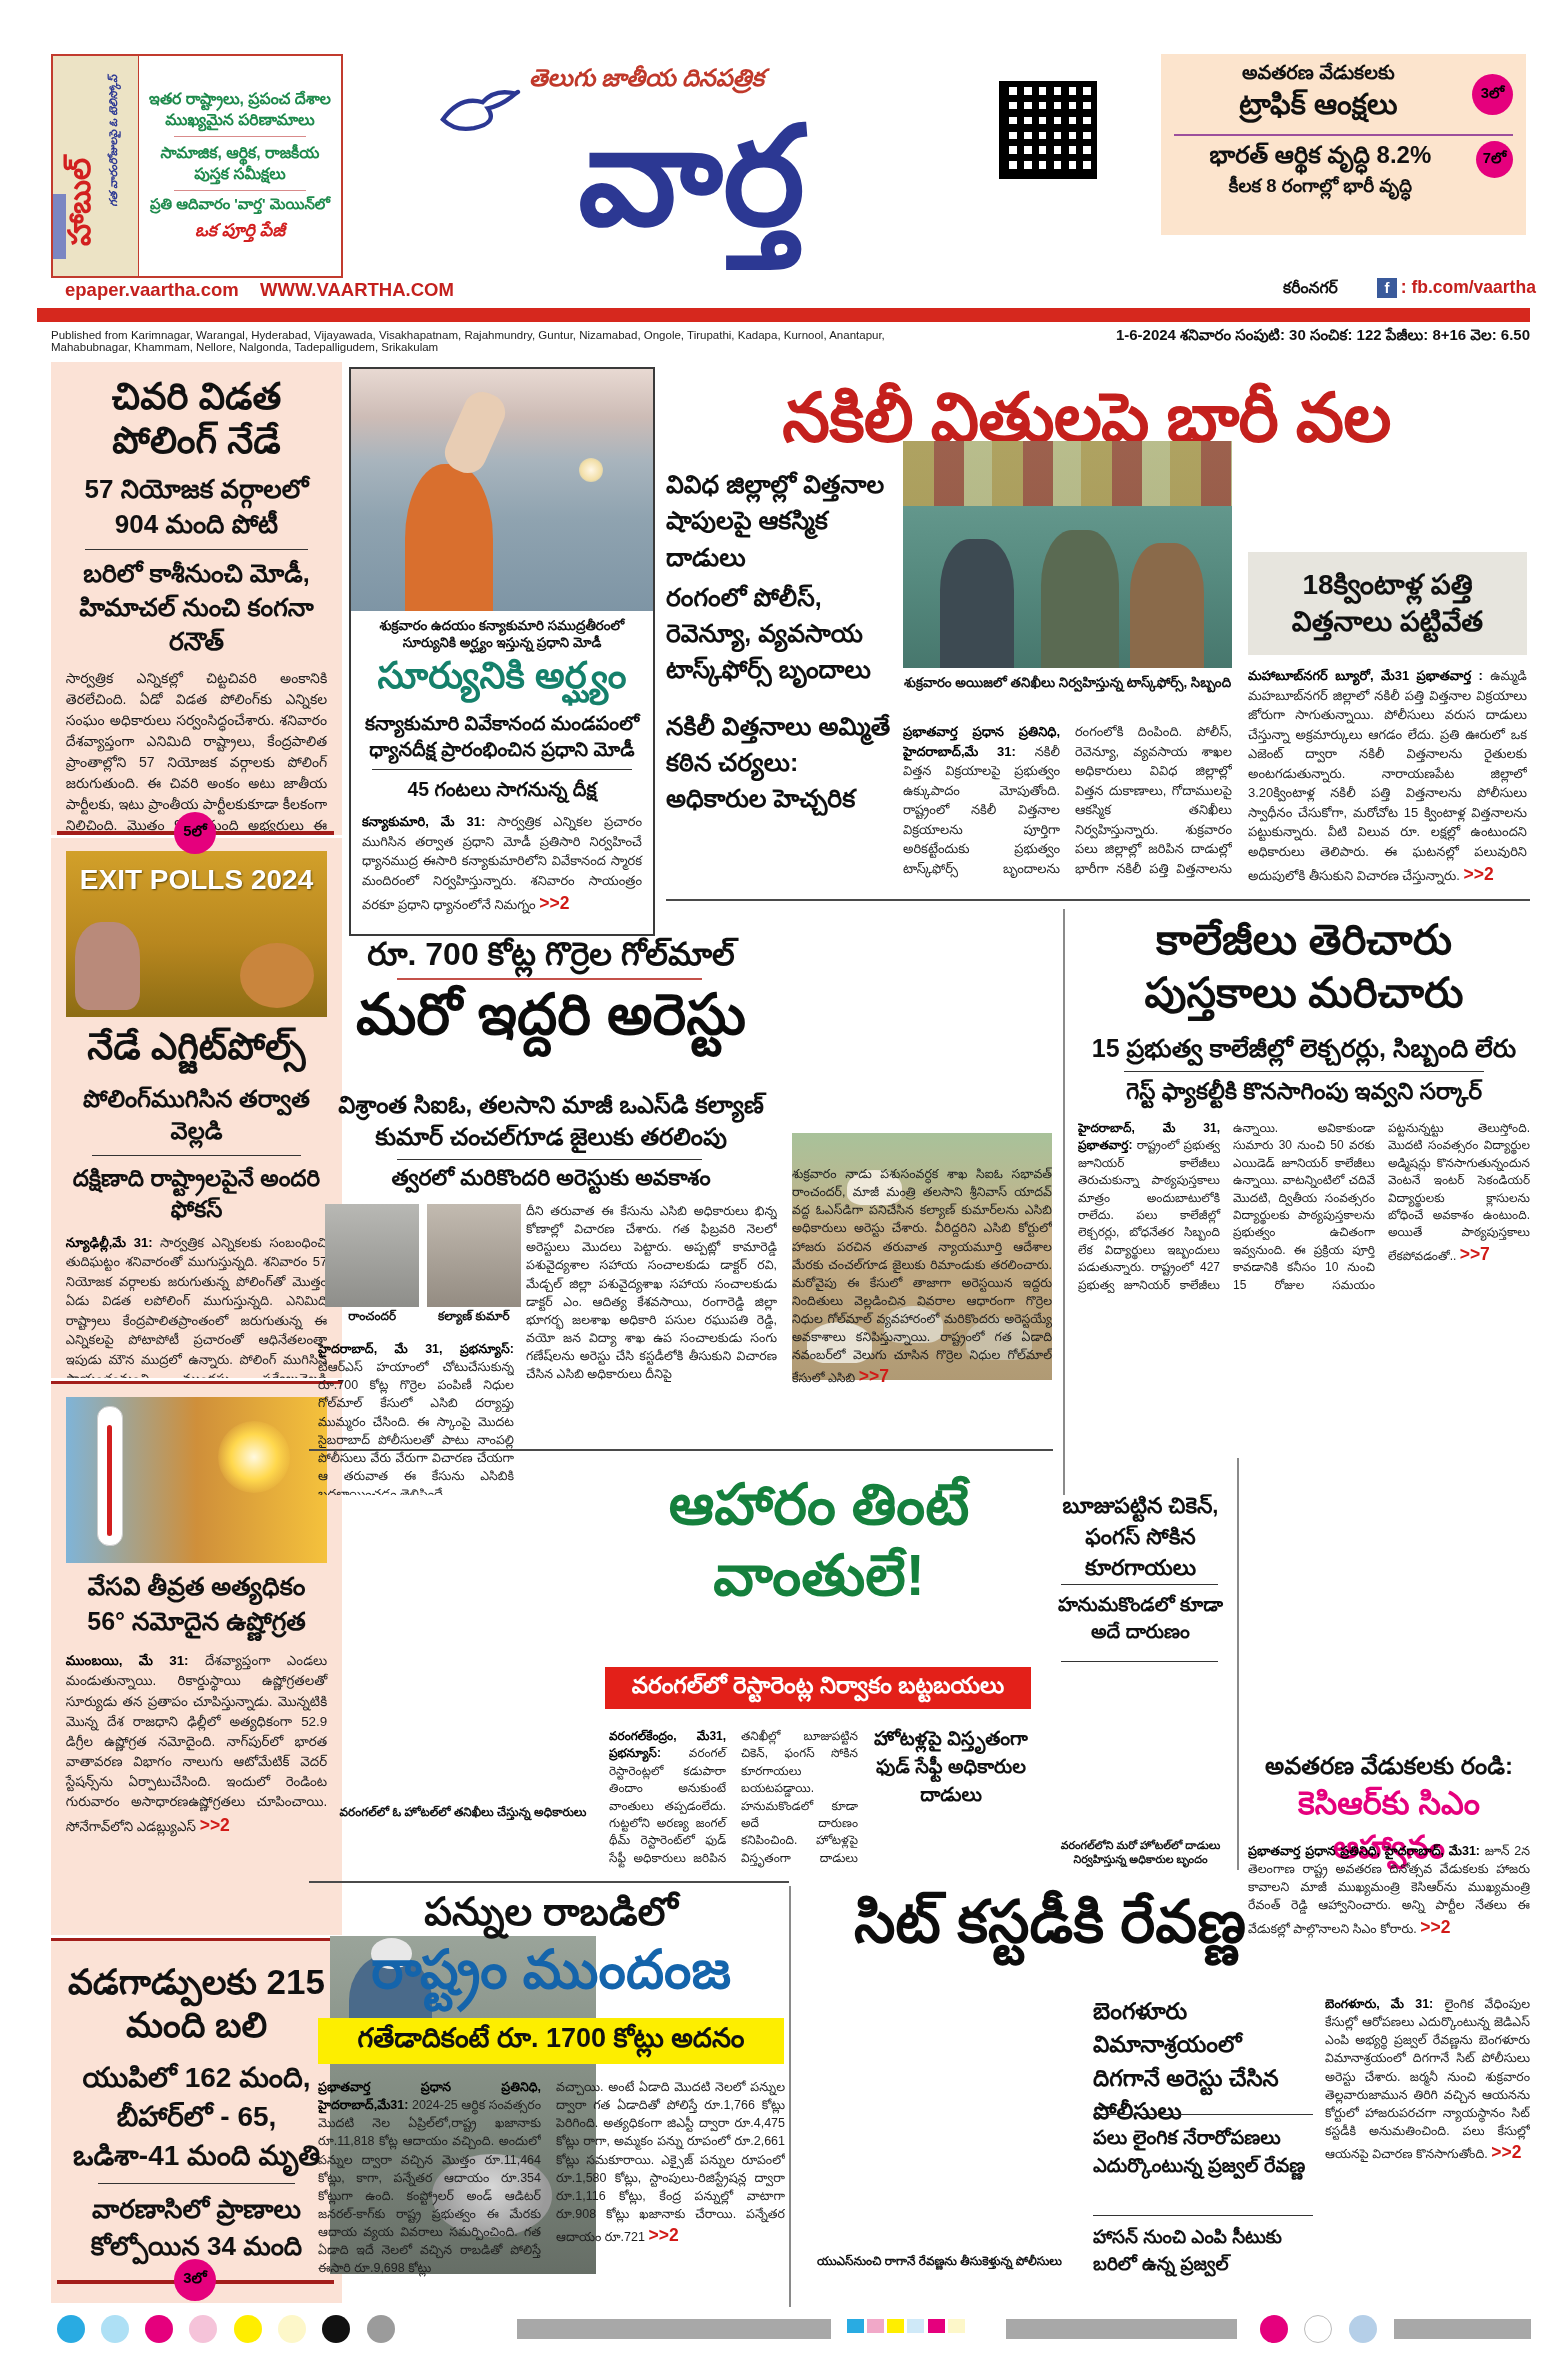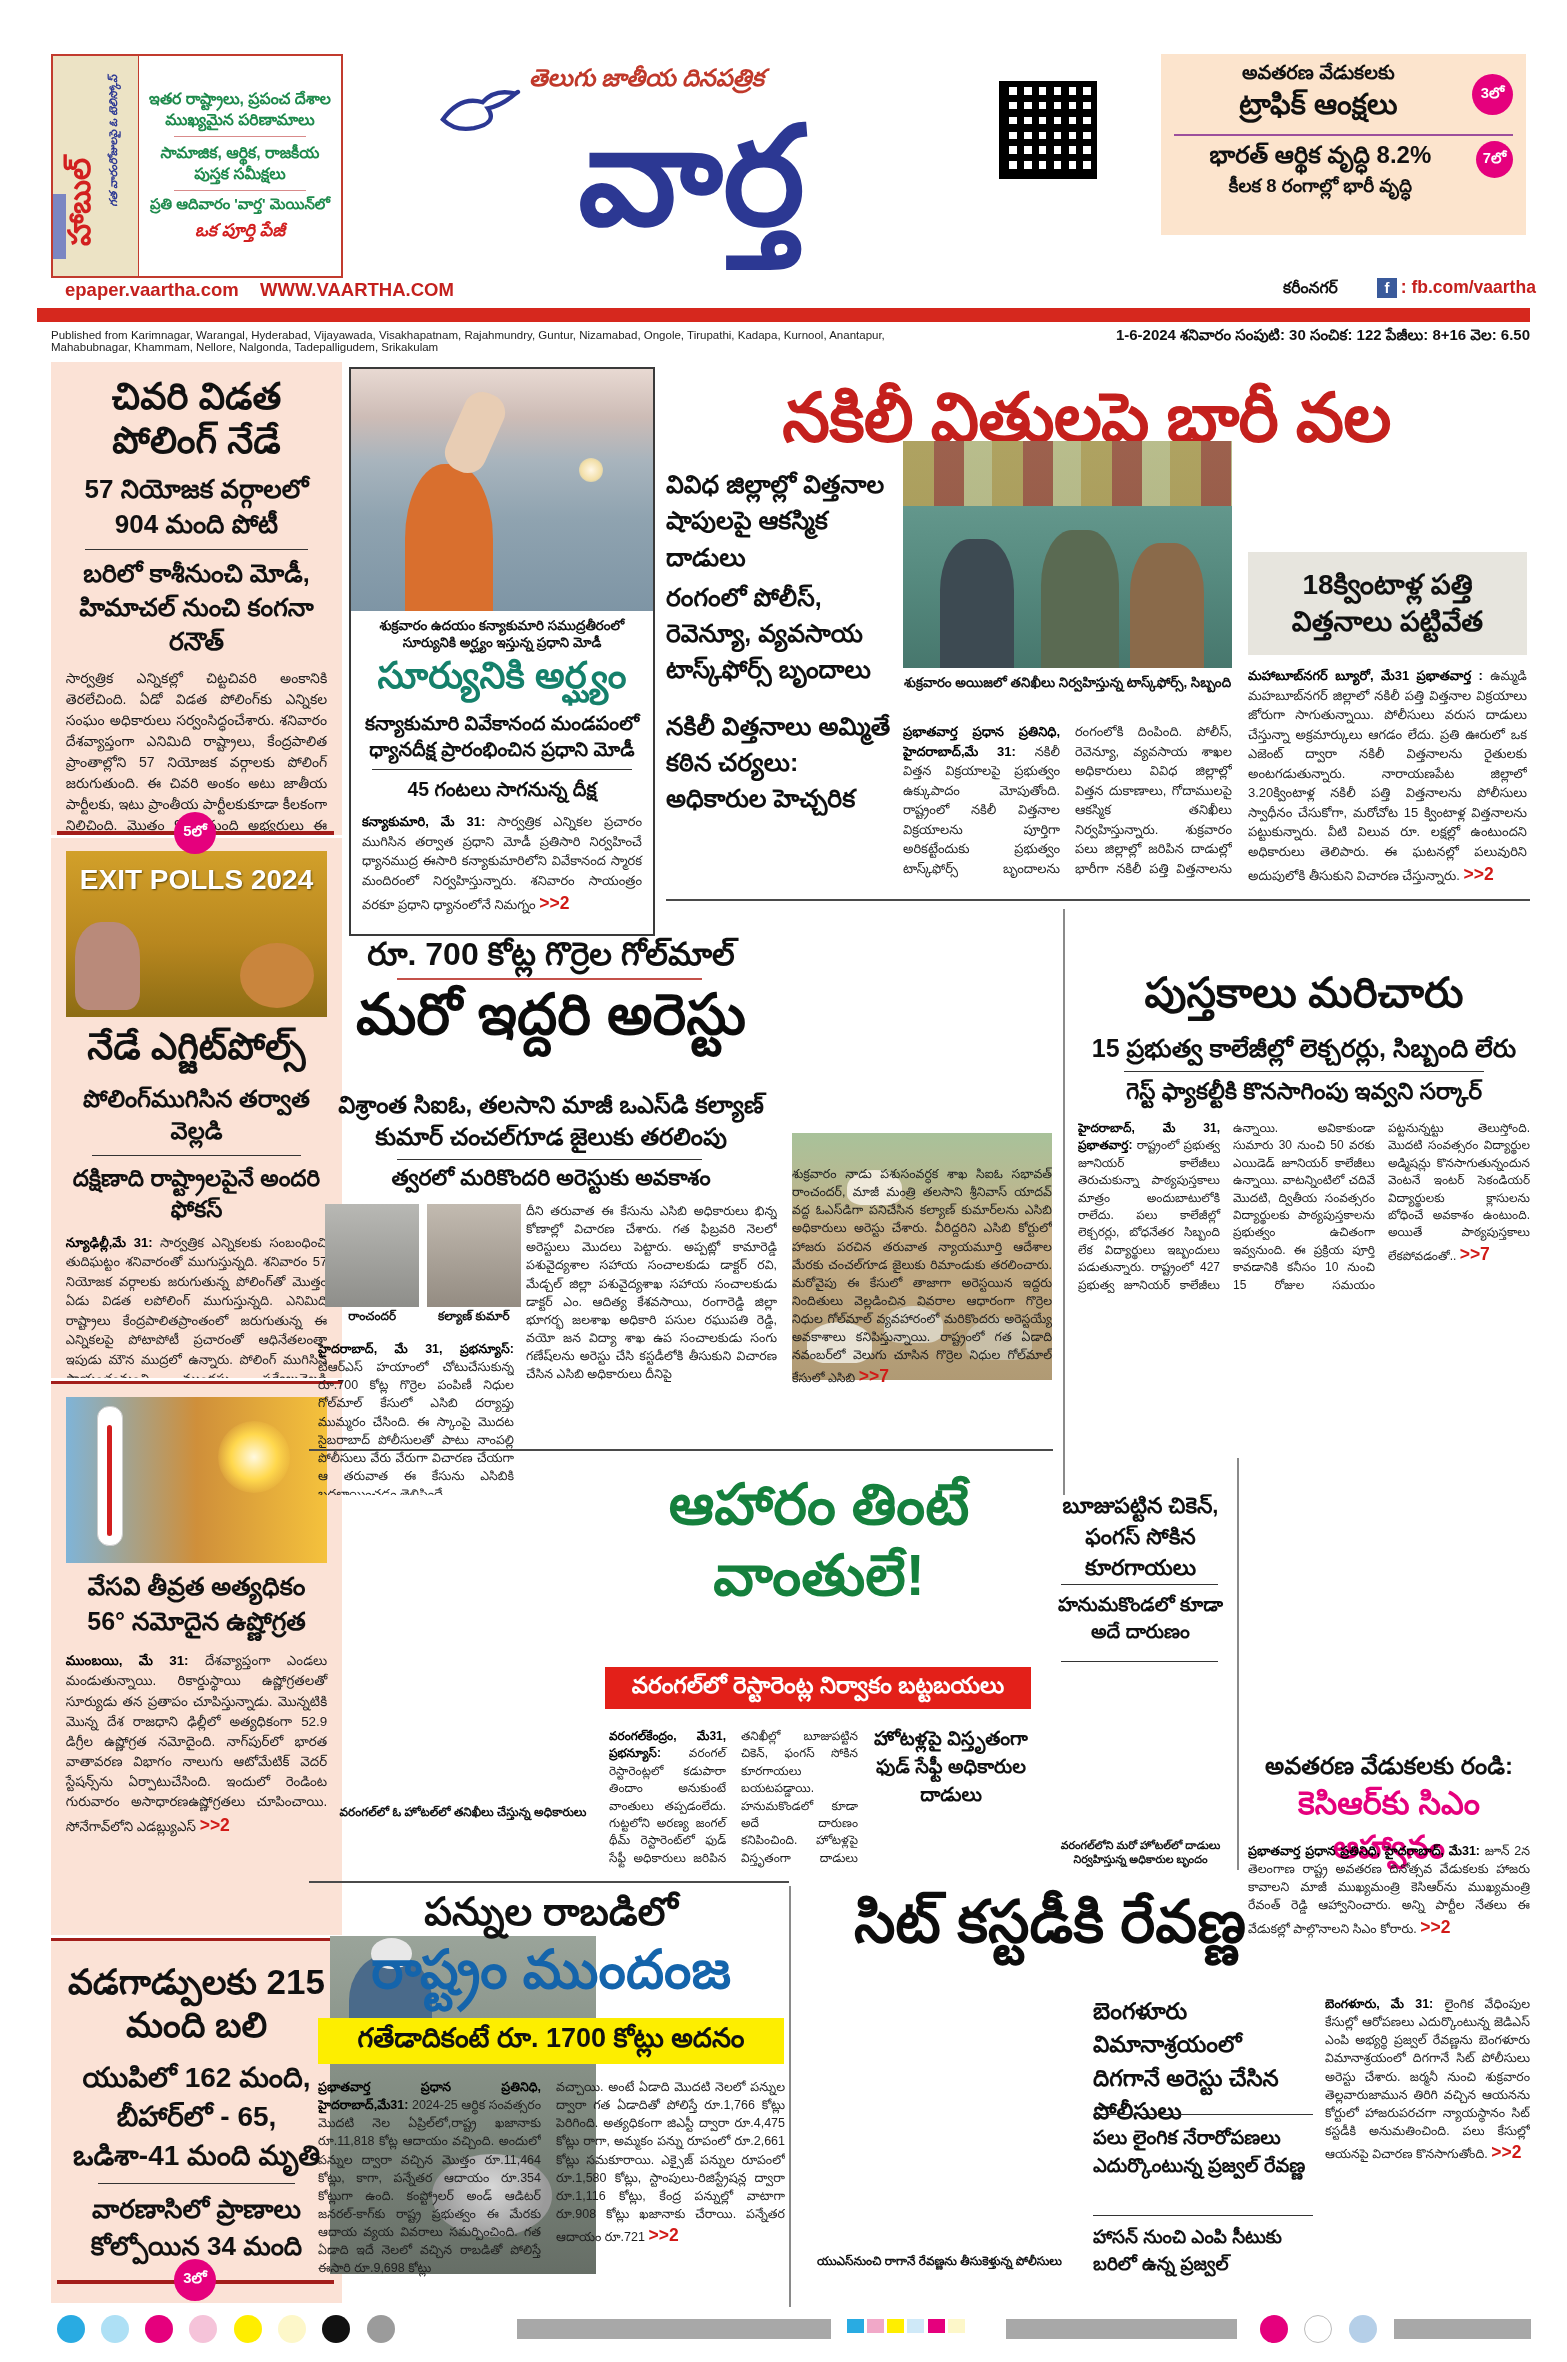"3లో" .badge { color: #ffffff -> #000000 }
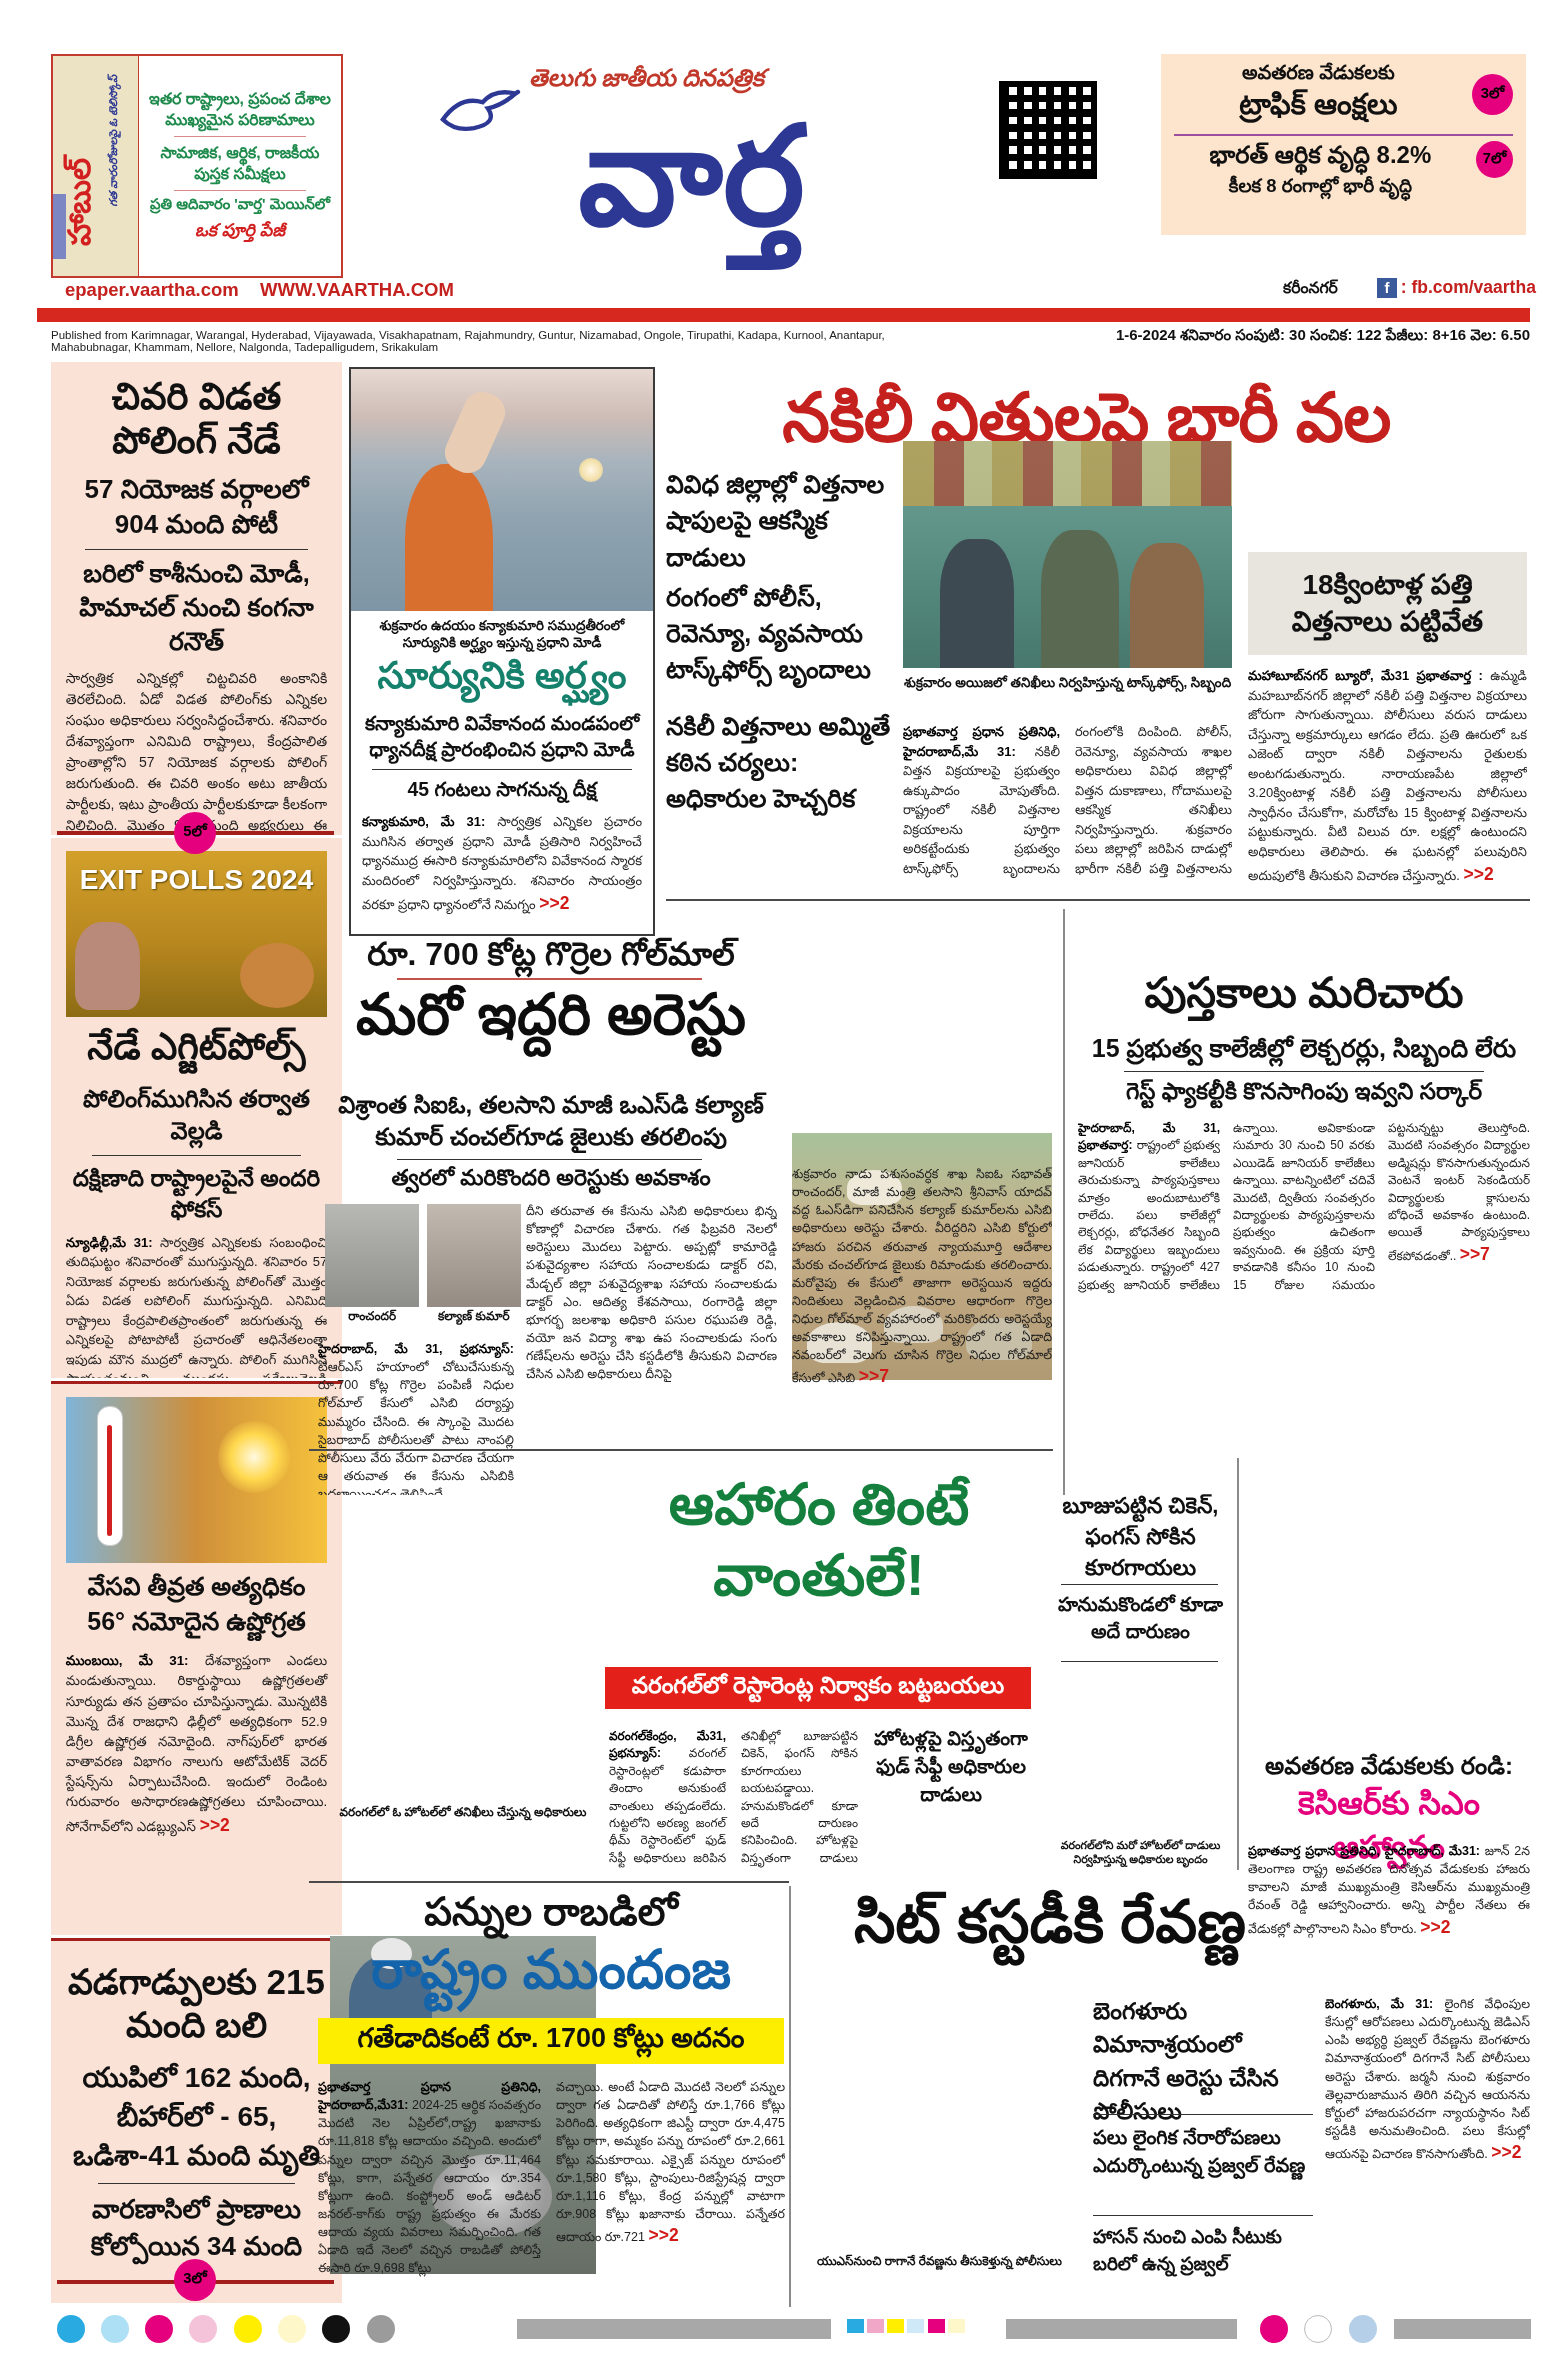"కాలేజీలు తెరిచారు" div.abs { html: none -> <div>కాలేజీలు తెరిచారు</div> }
